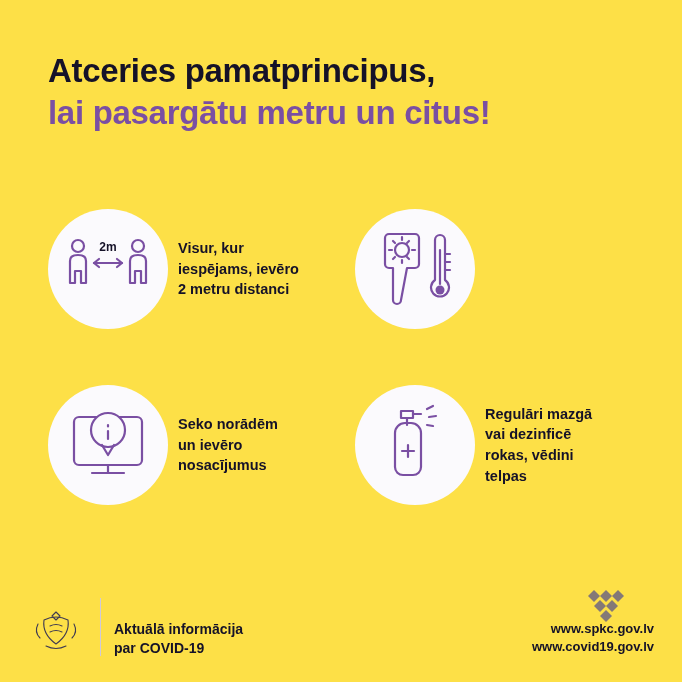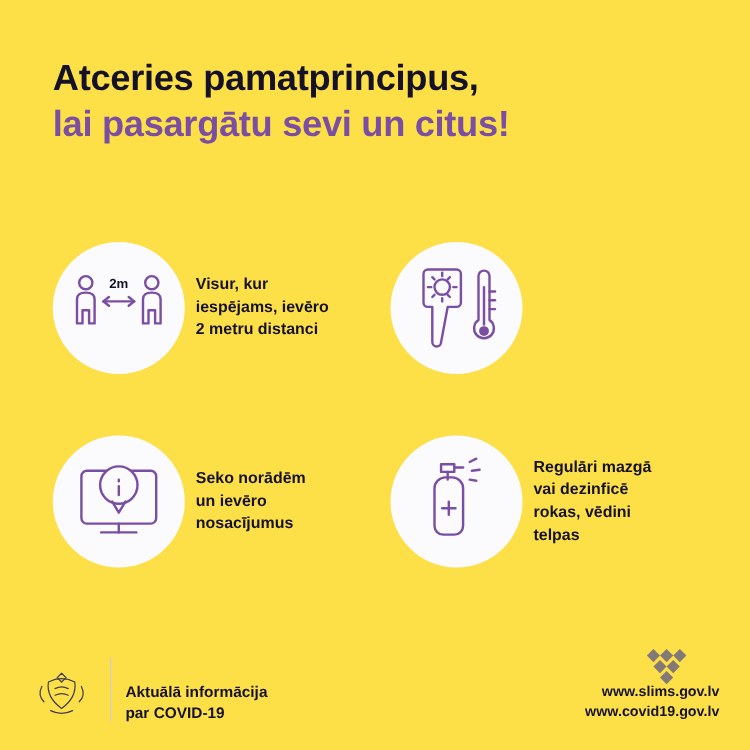"lai pasargātu sevi un citus!" div.line2 { text: sevi -> metru }
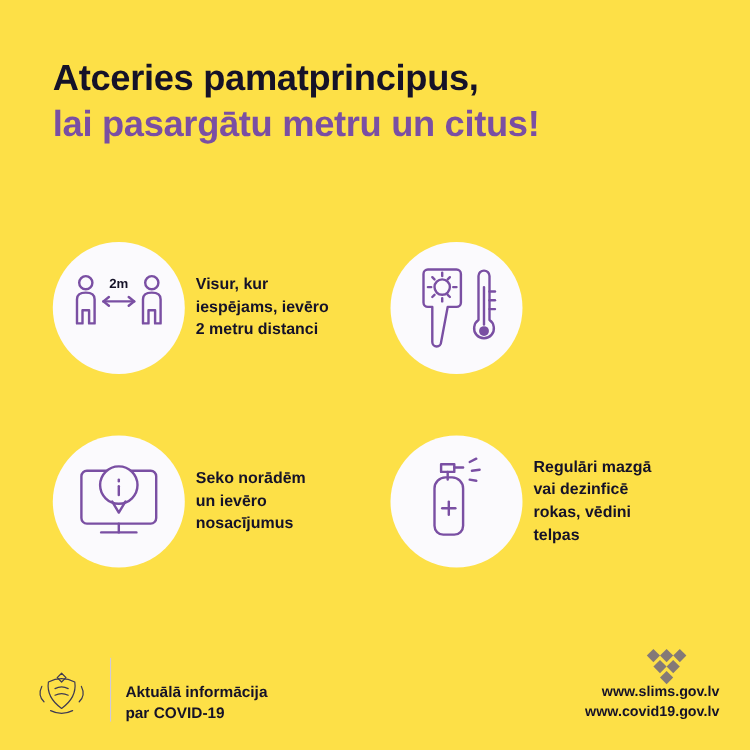"2m" .tips { top: 192px -> 181px }
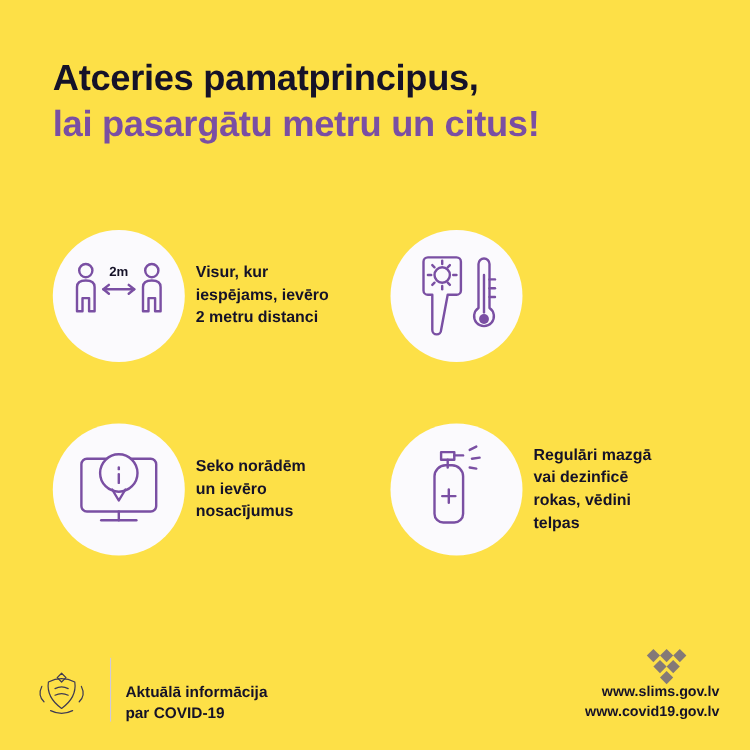"www.slims.gov.lv" a { text: www.slims.gov.lv -> www.spkc.gov.lv }
